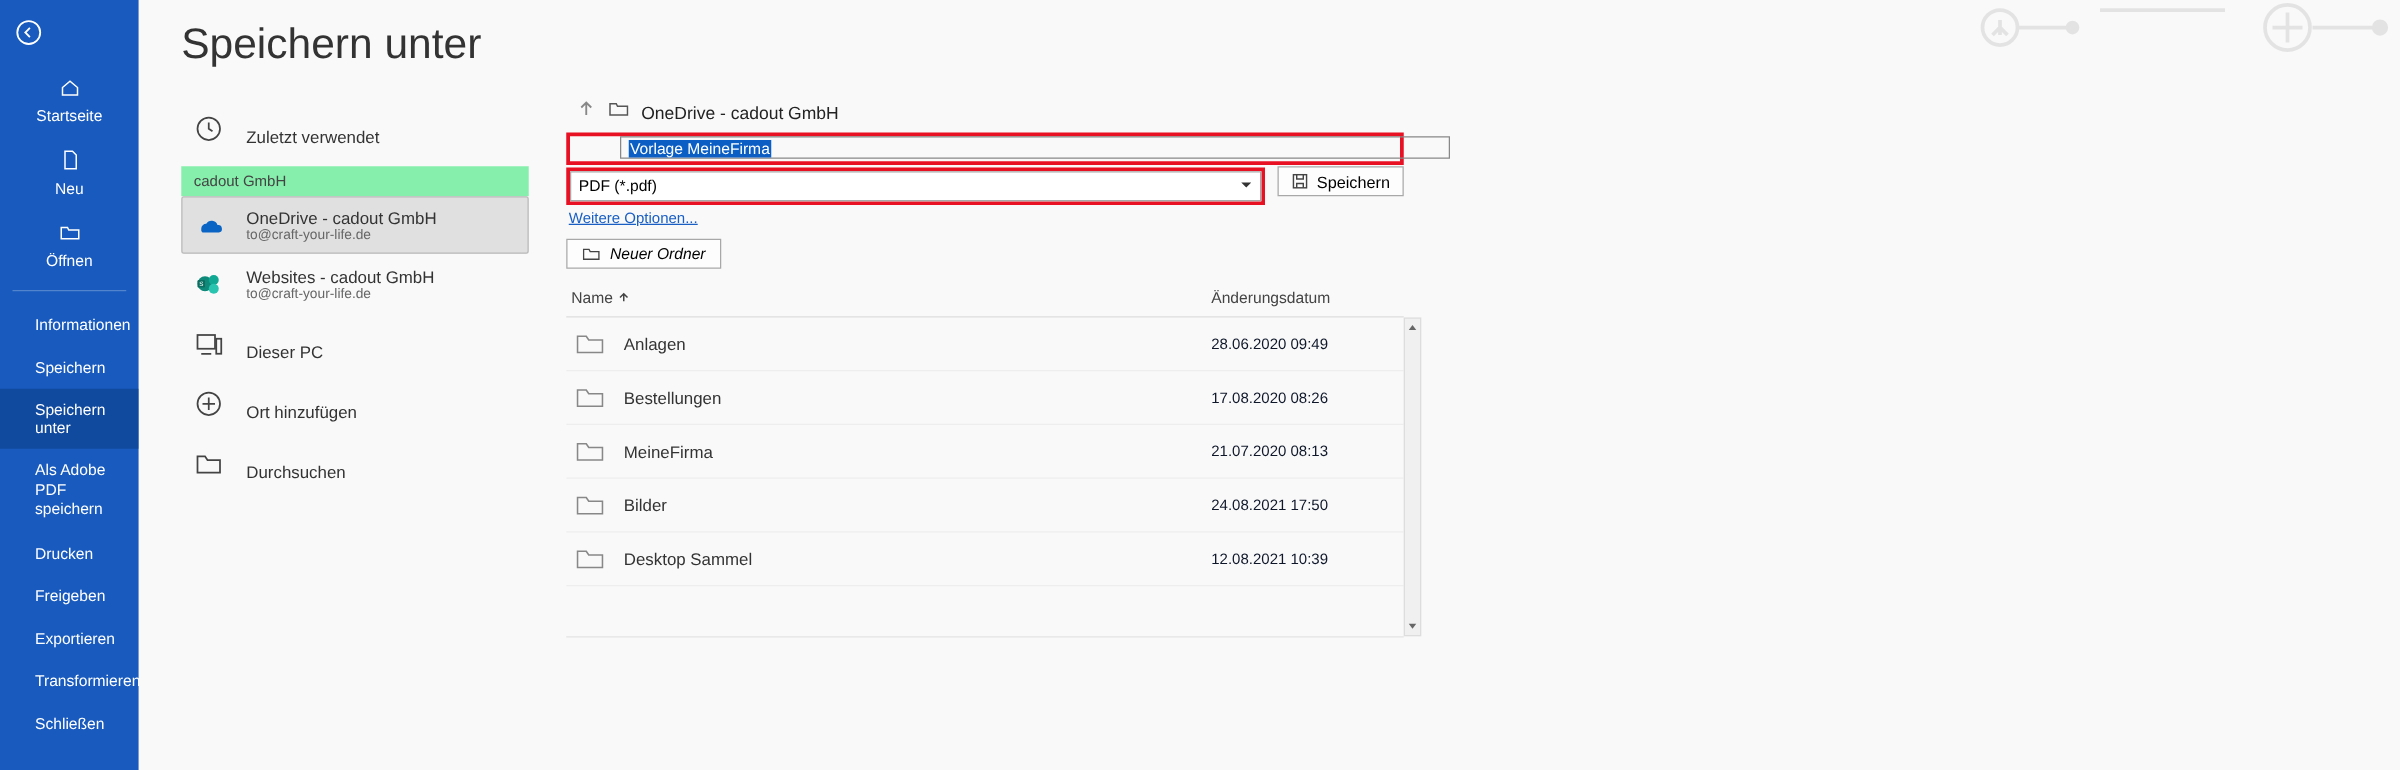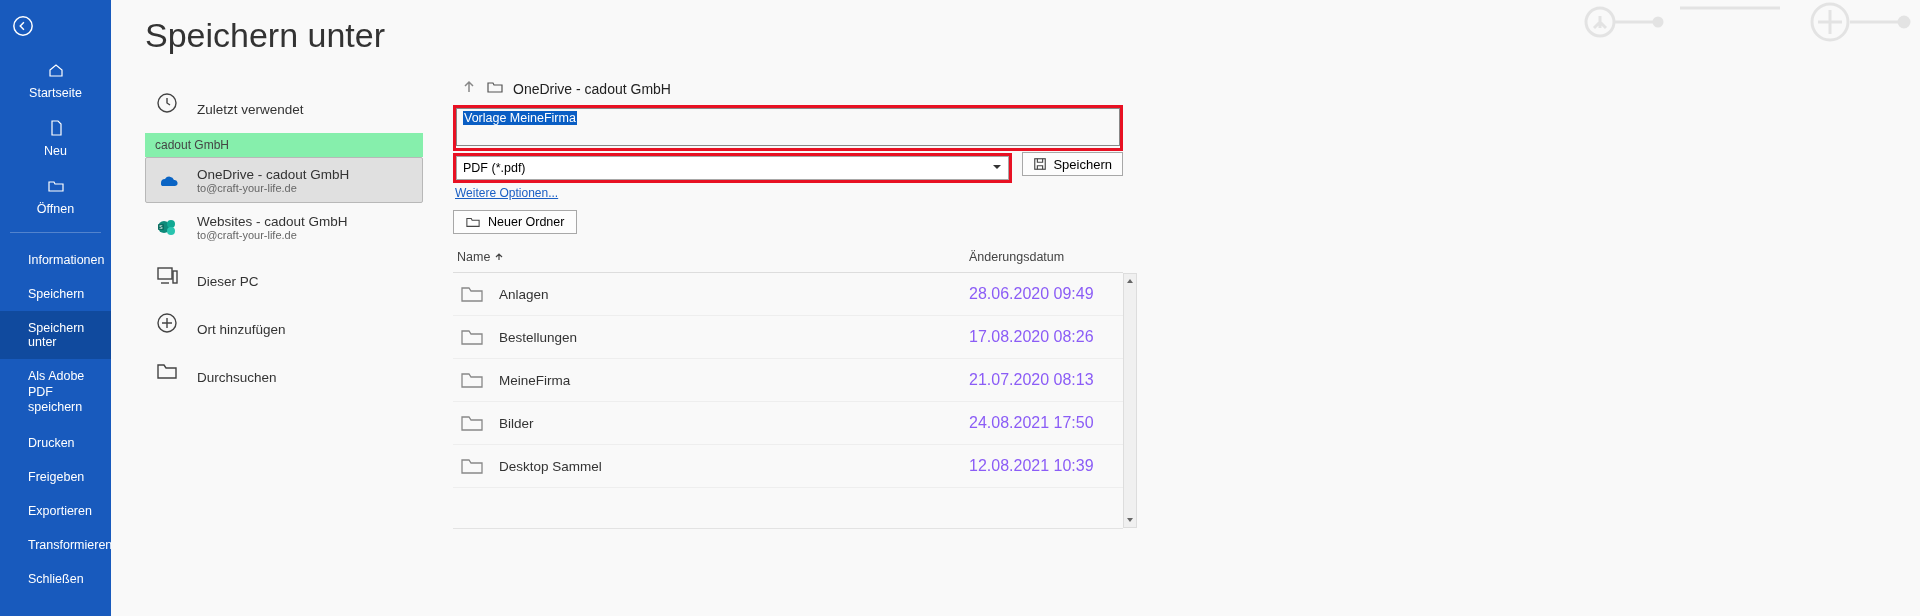"Vorlage MeineFirma" .fname-input { height: 38px -> 18px; margin-left: none -> 40px }
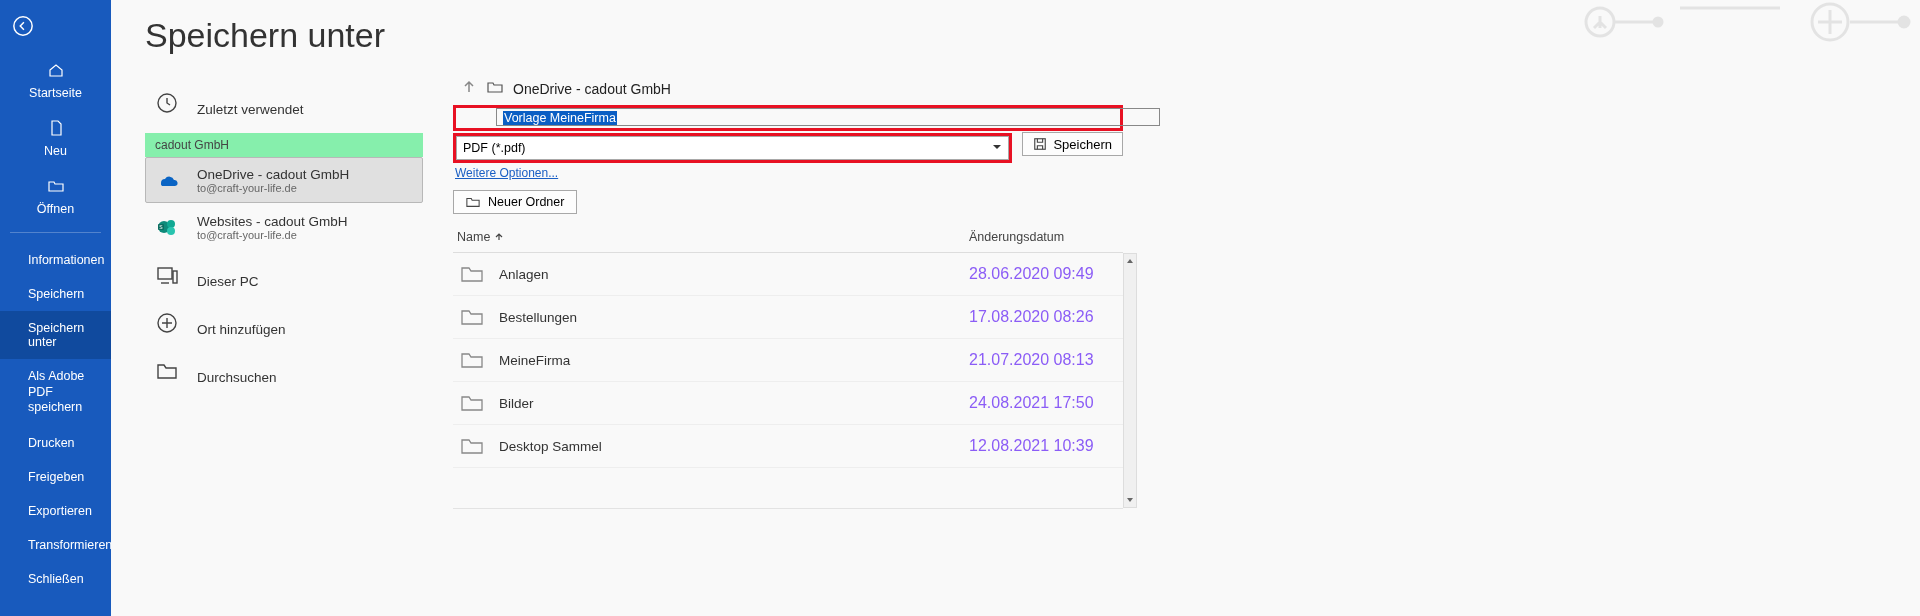"Neuer Ordner" .newfolder-btn { font-style: none -> italic }
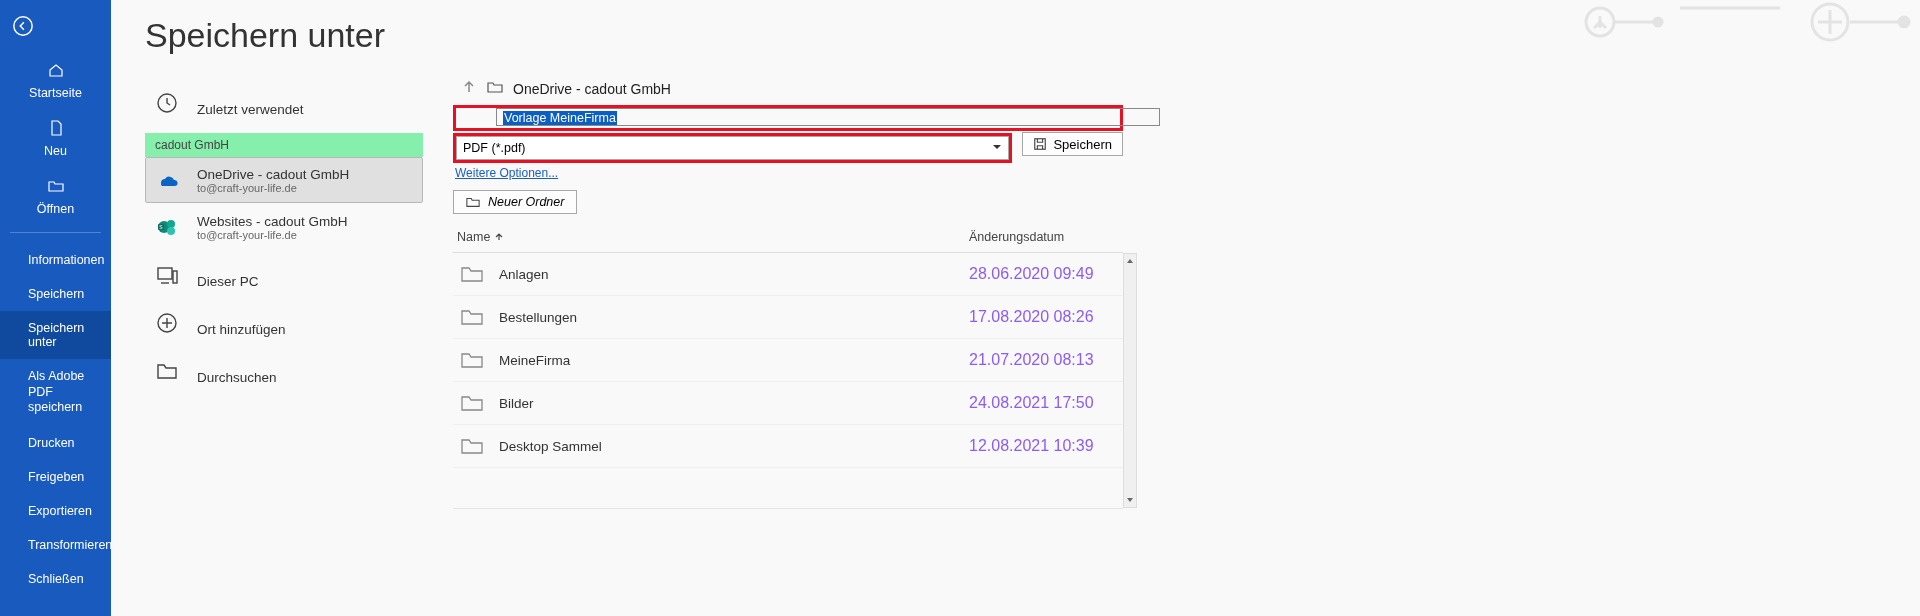"28.06.2020 09:49" .frow .fdate { color: #8b5cf6 -> #0f172a; font-size: 16px -> 12px }
